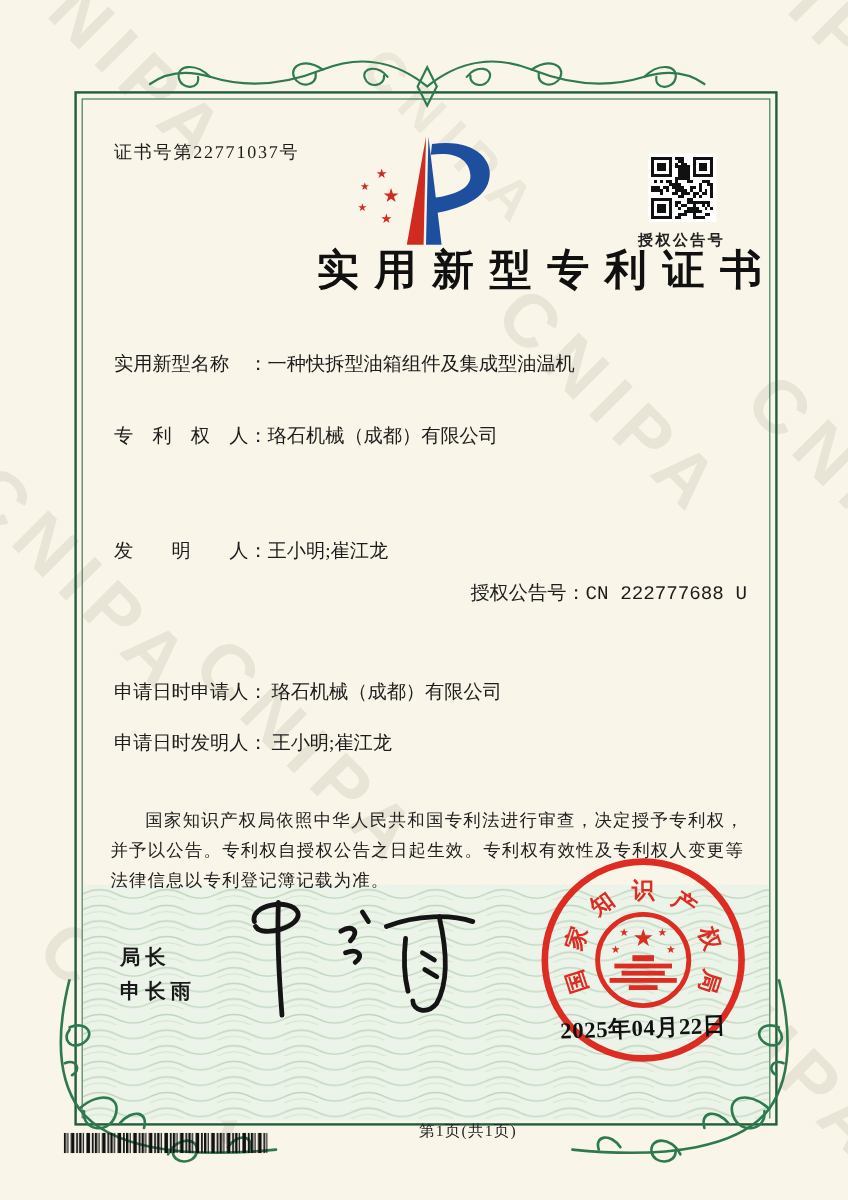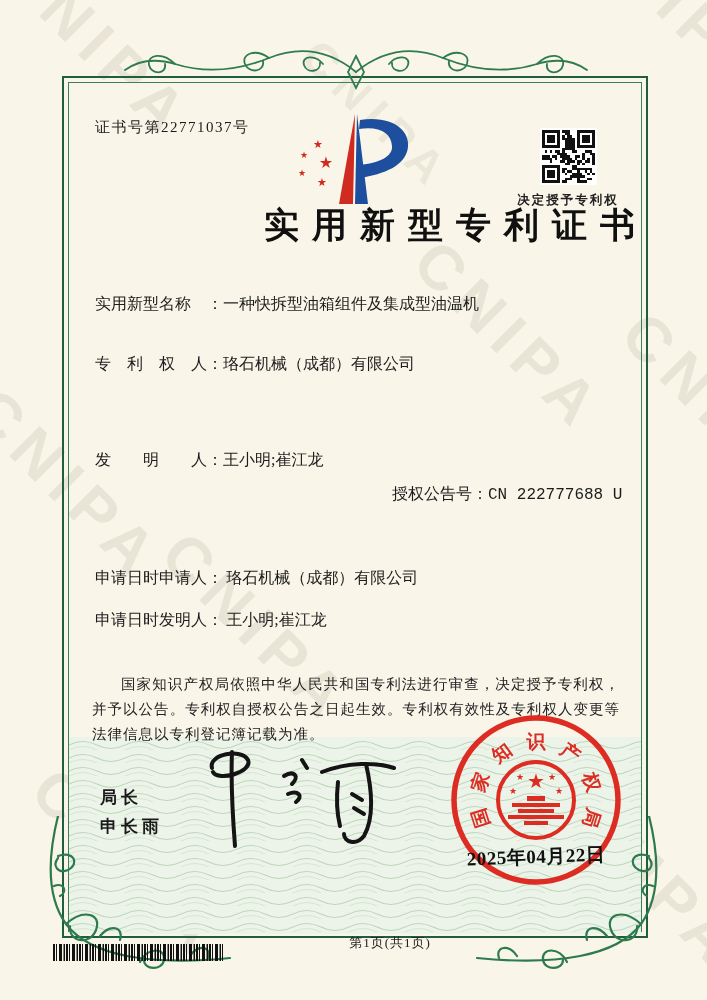"决定授予专利权" div.qr-caption { text: 决定授予专利权 -> 授权公告号 }
